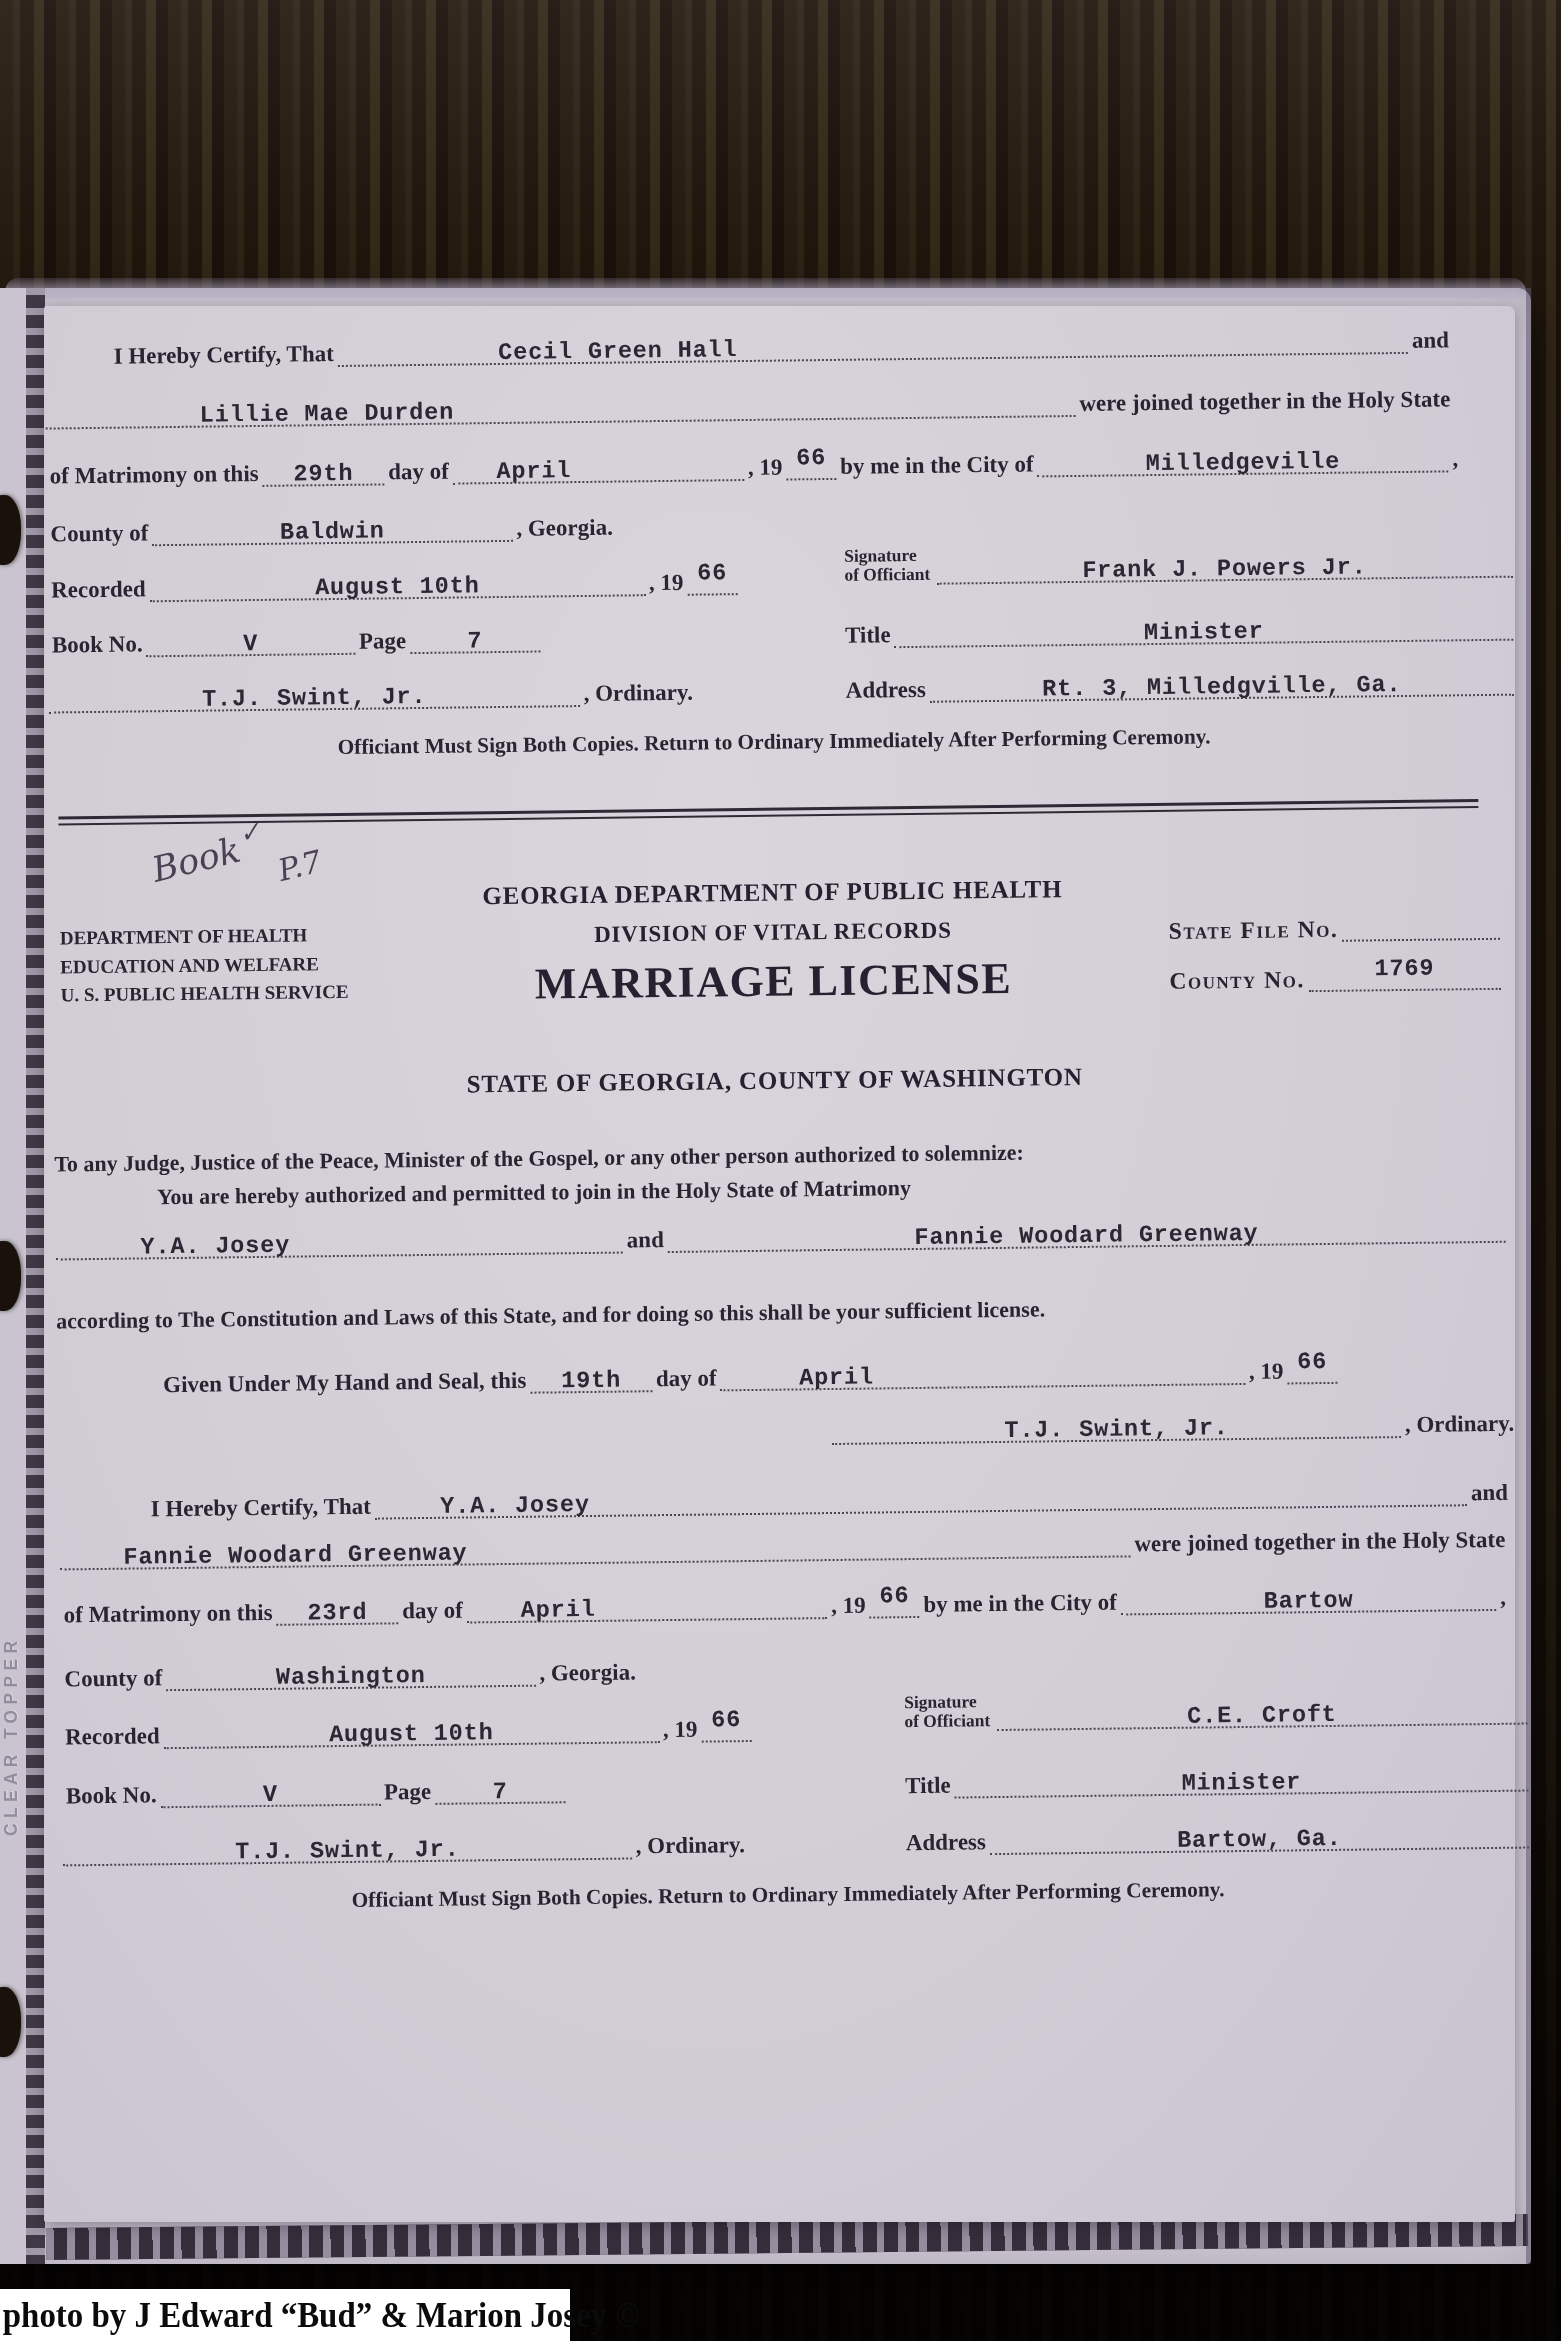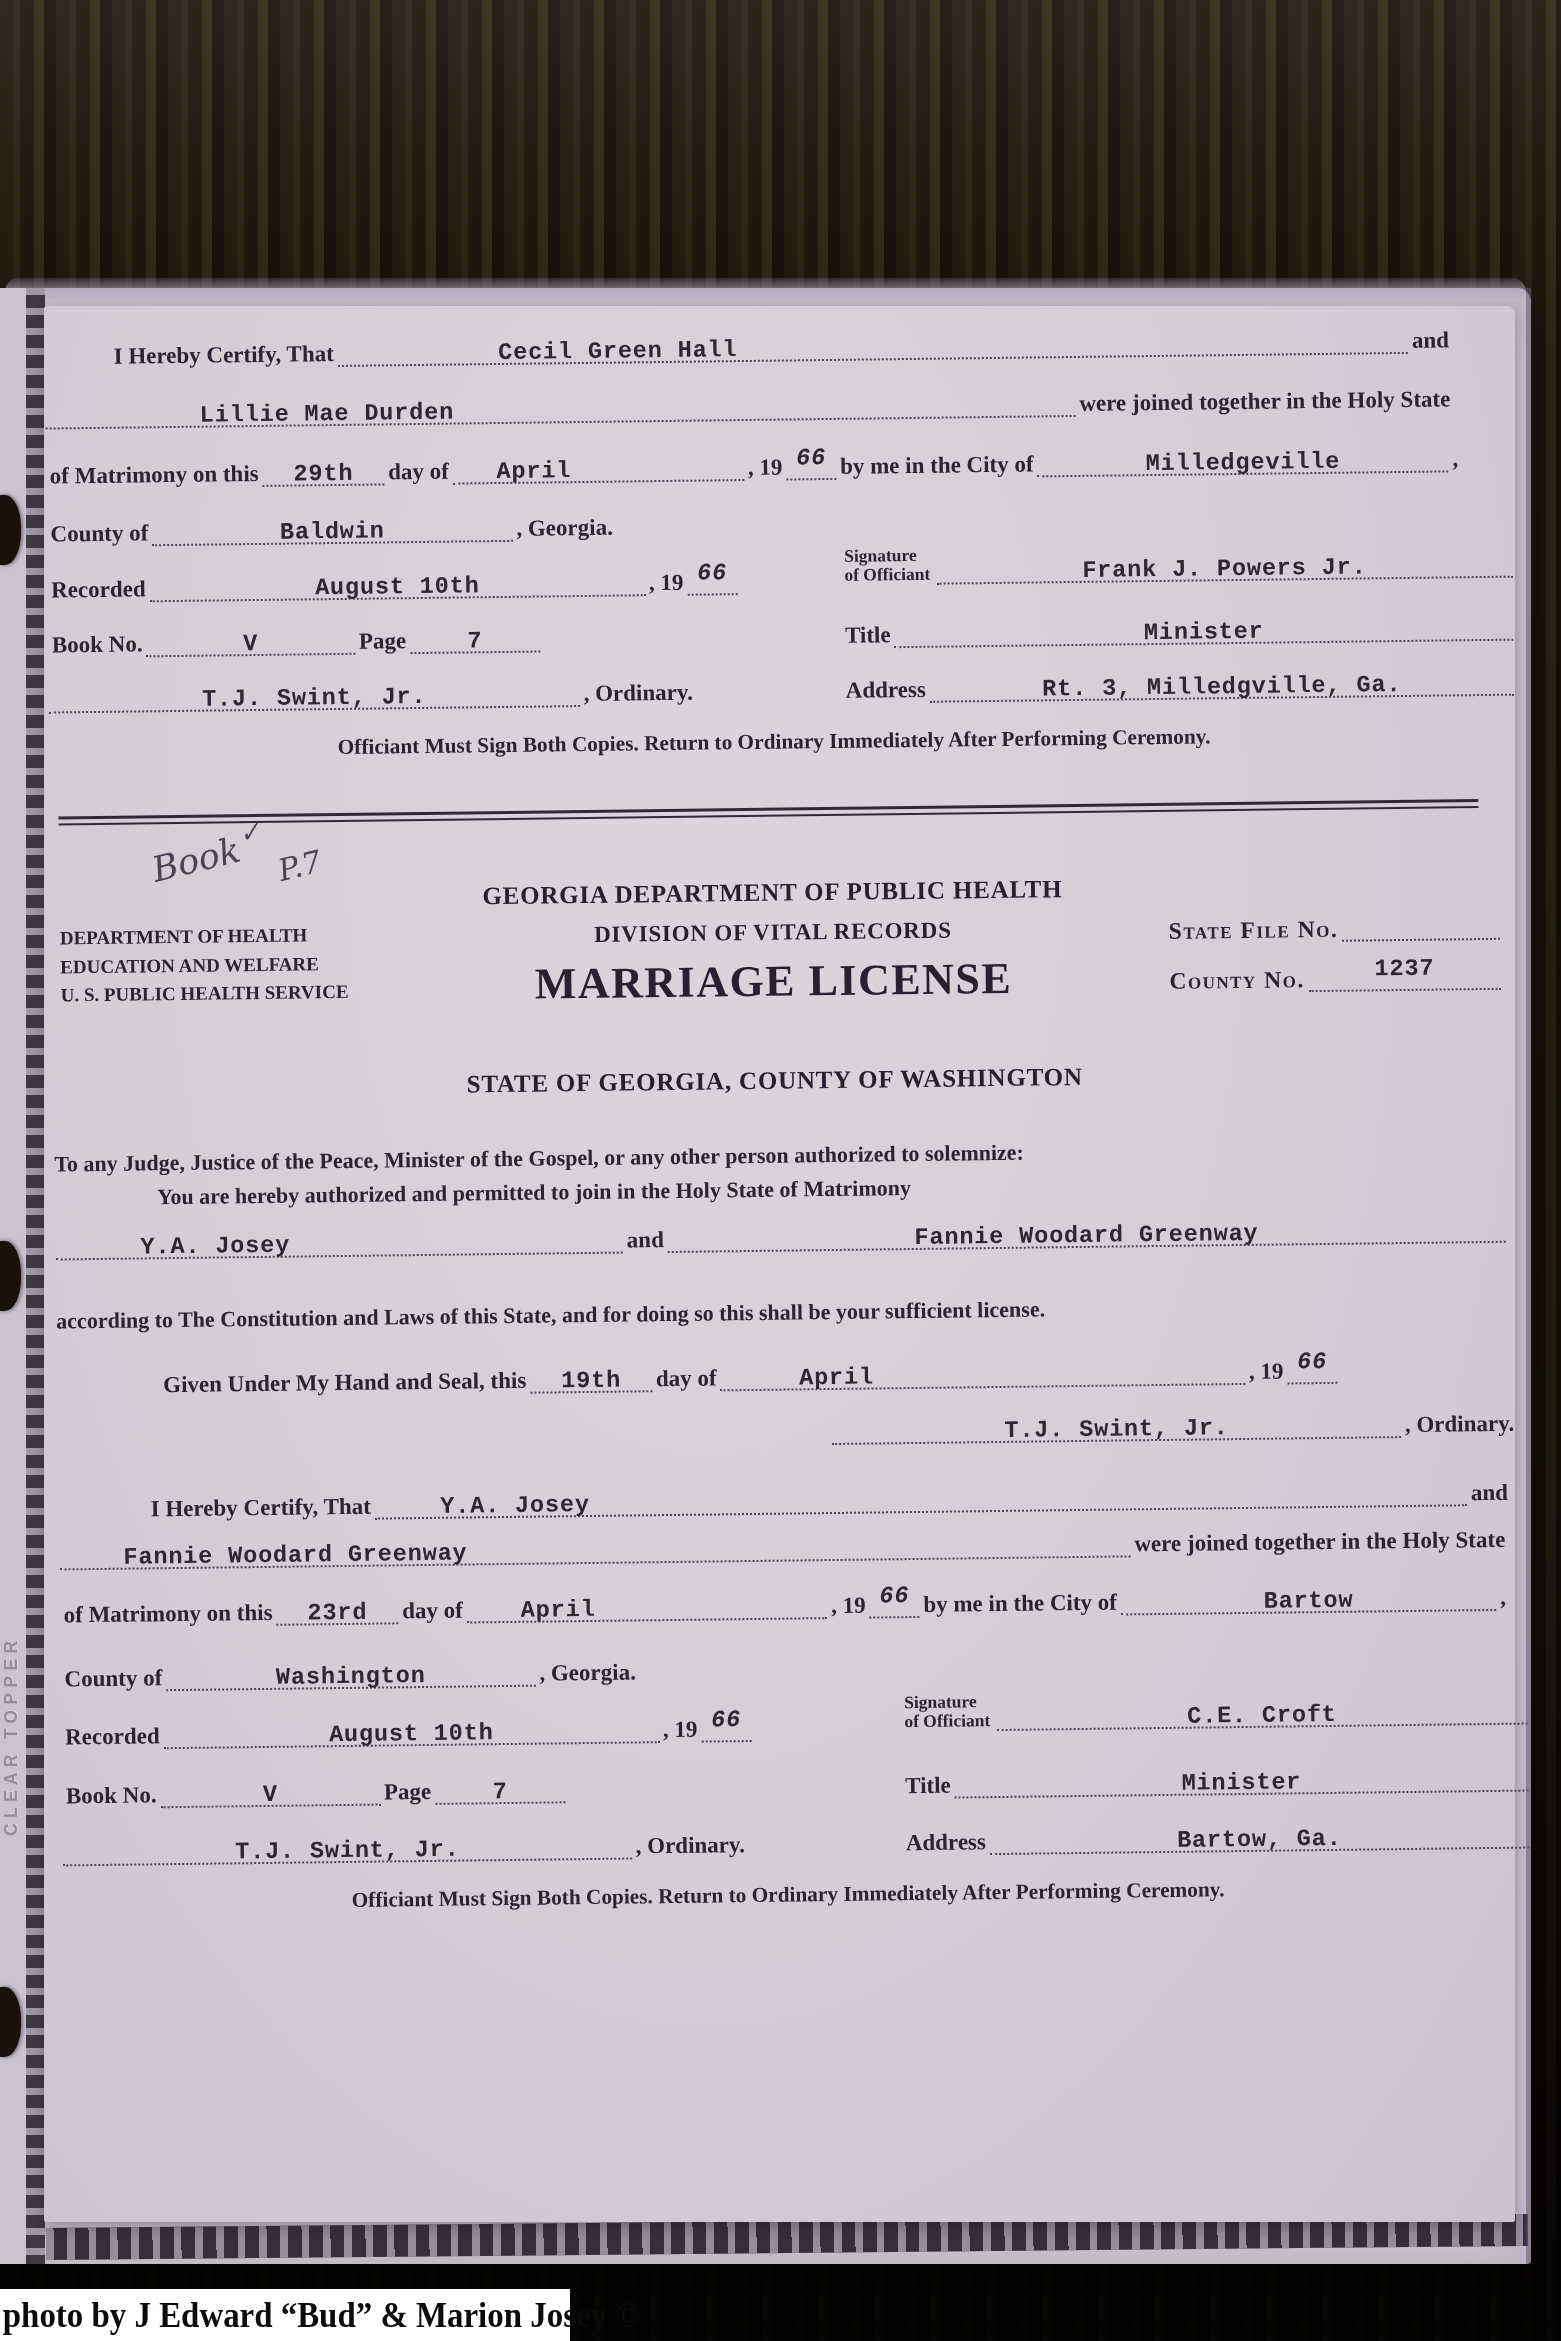"66" .fill.wyr { font-style: italic -> none }
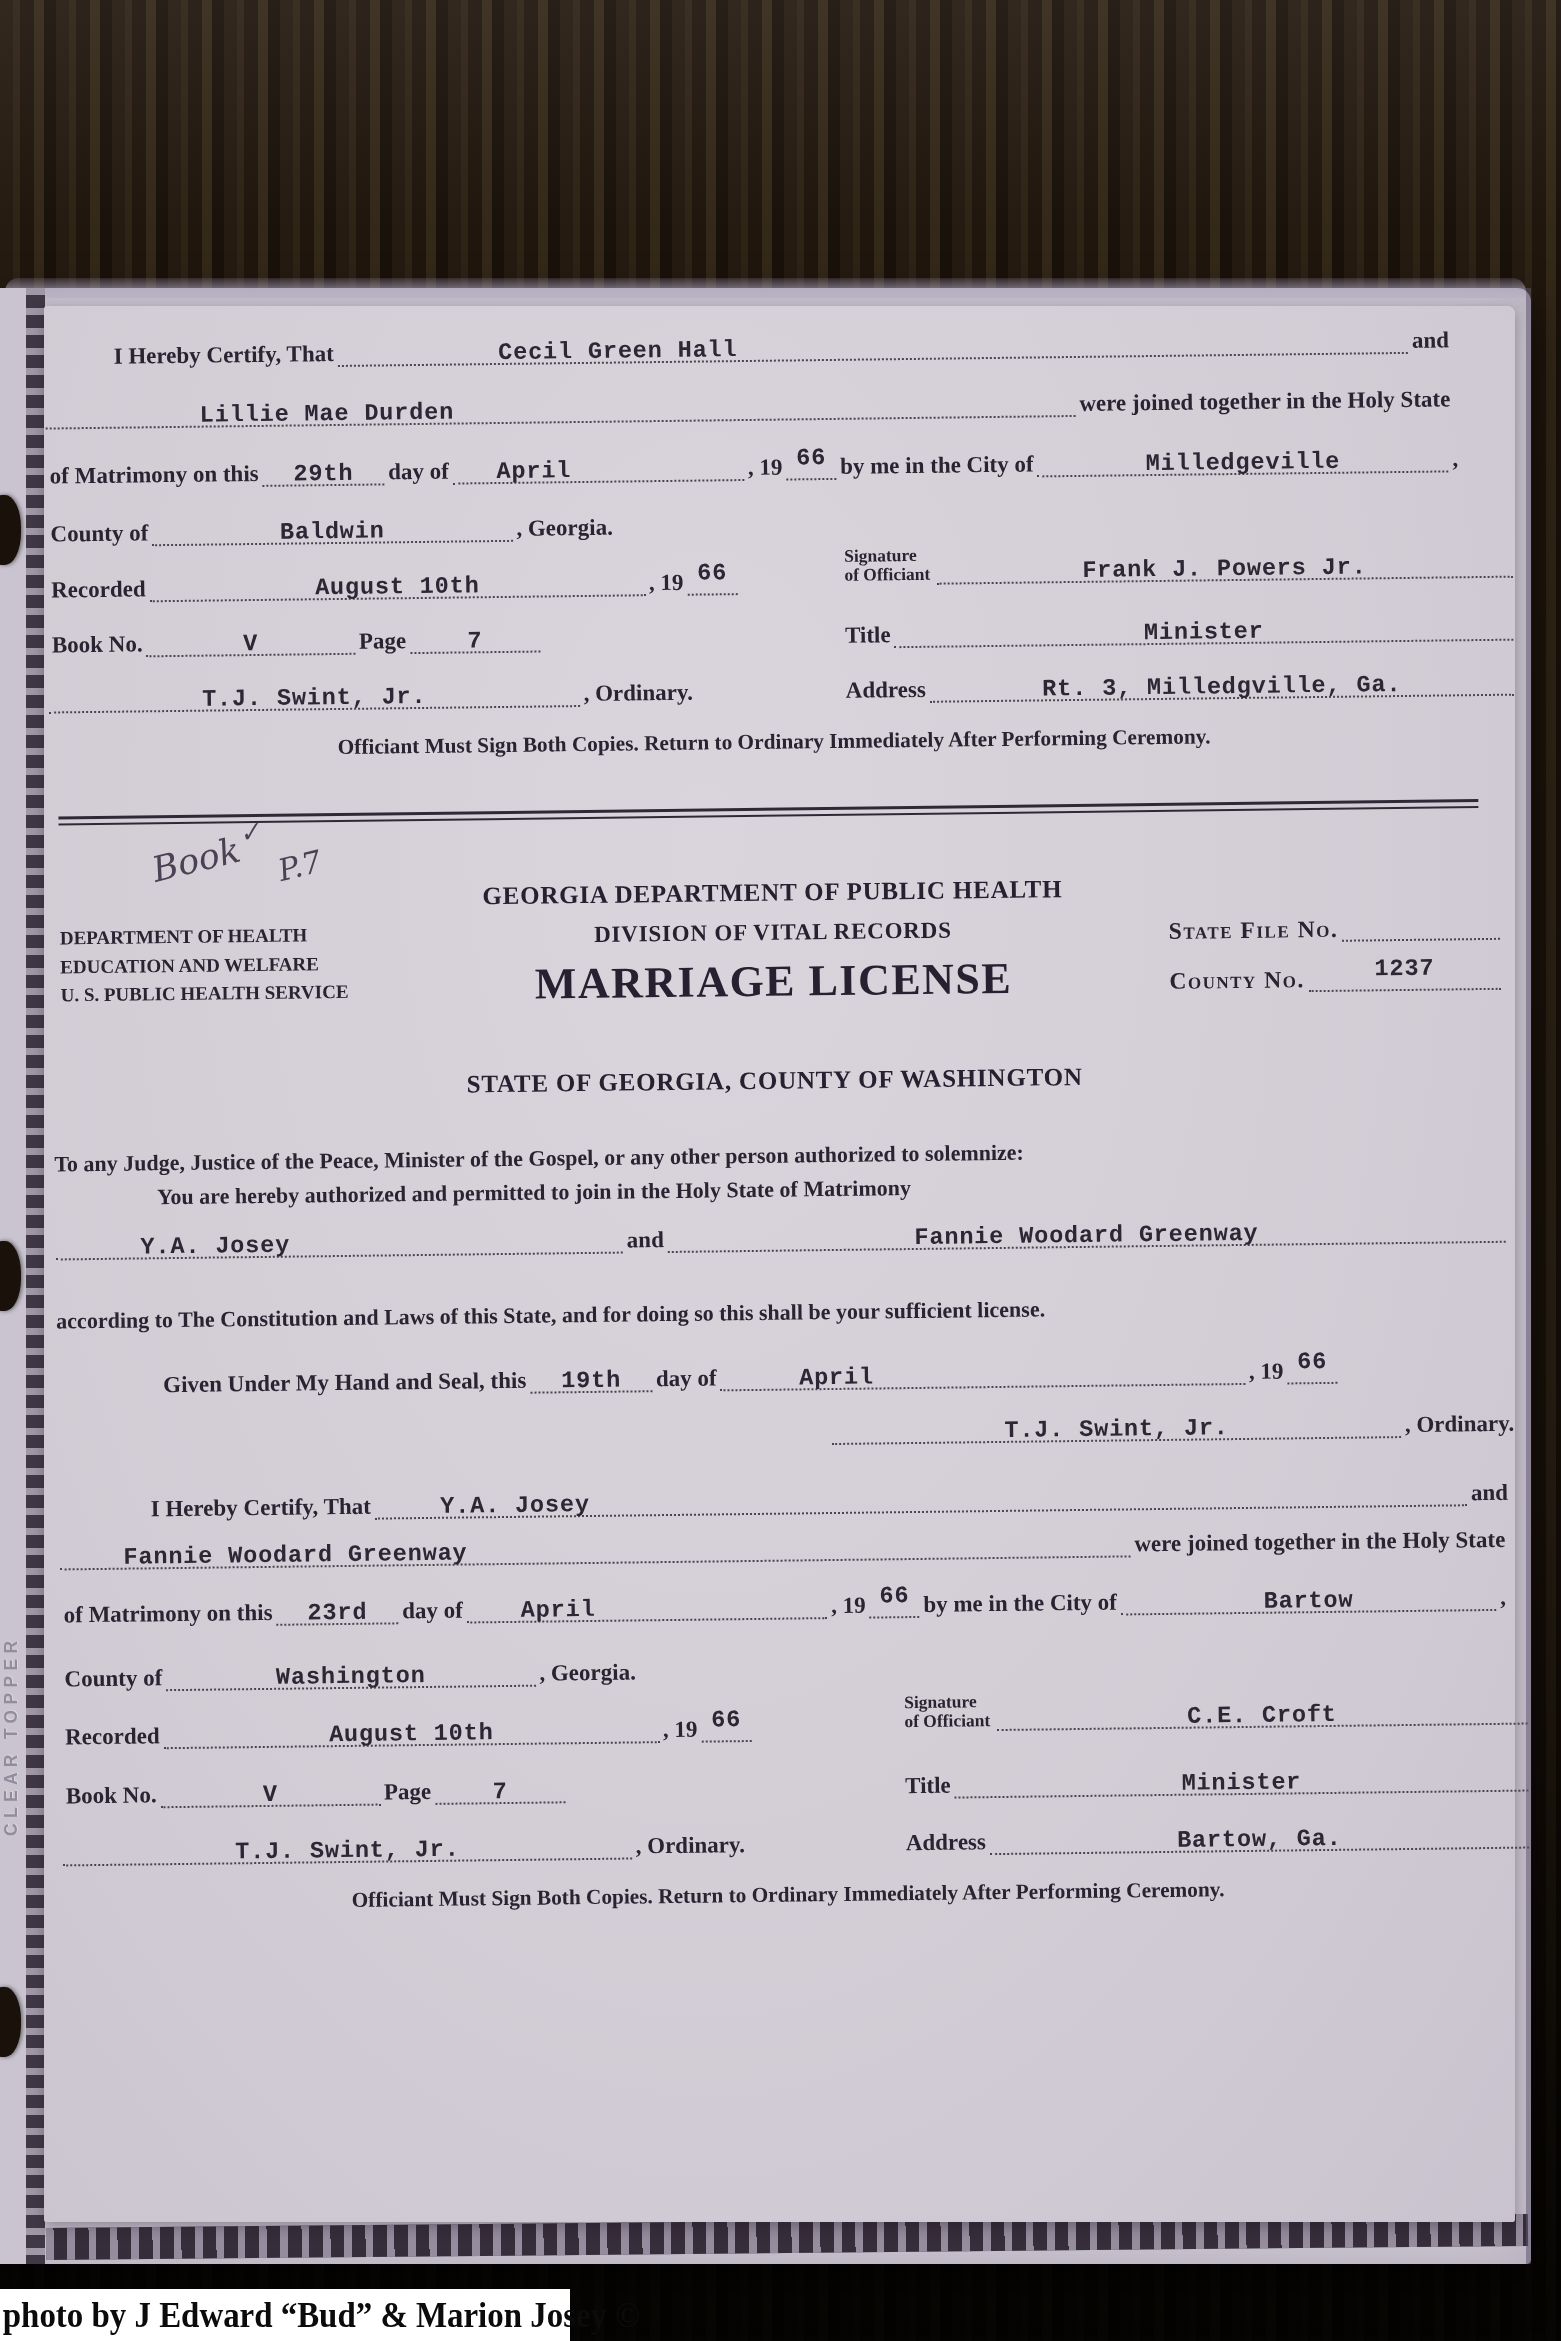"1237" span.typed { text: 1237 -> 1769 }
